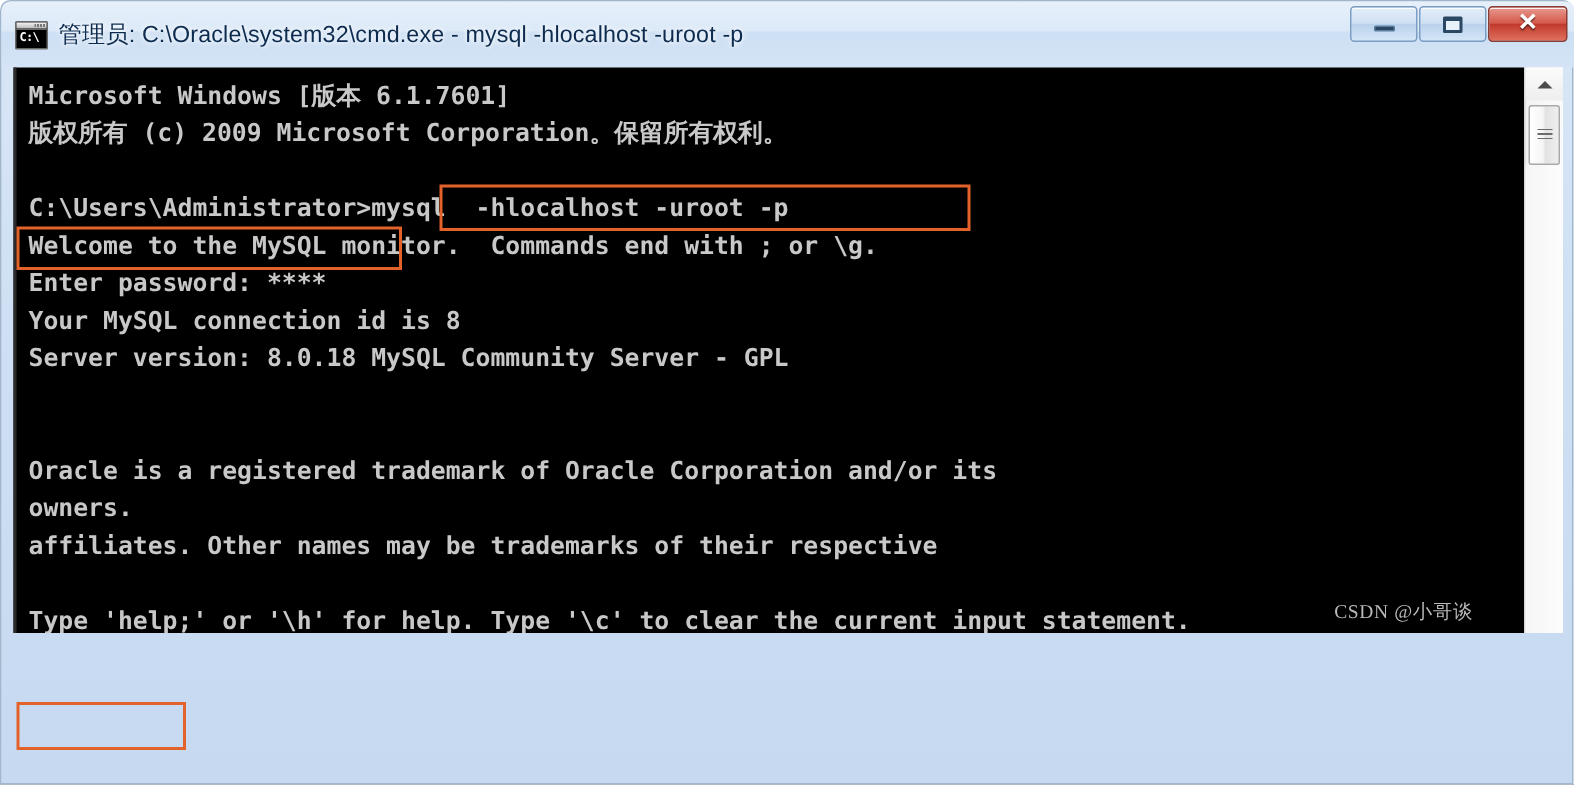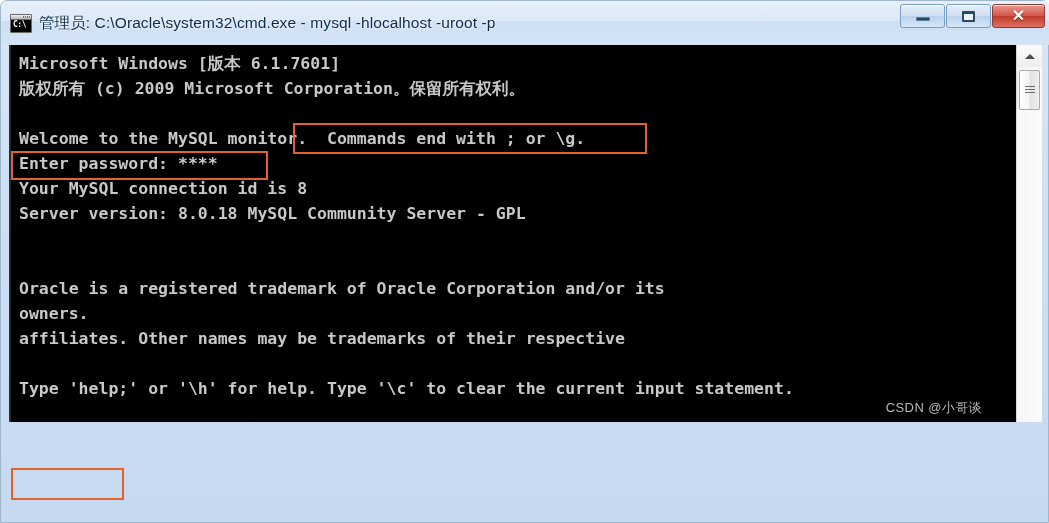"C:\Users\Administrator>mysql -hlocalhost" div.line { html: none -> <div>C:\Users\Administrator&gt;mysql -hlocalhost -uroot -p</div> }
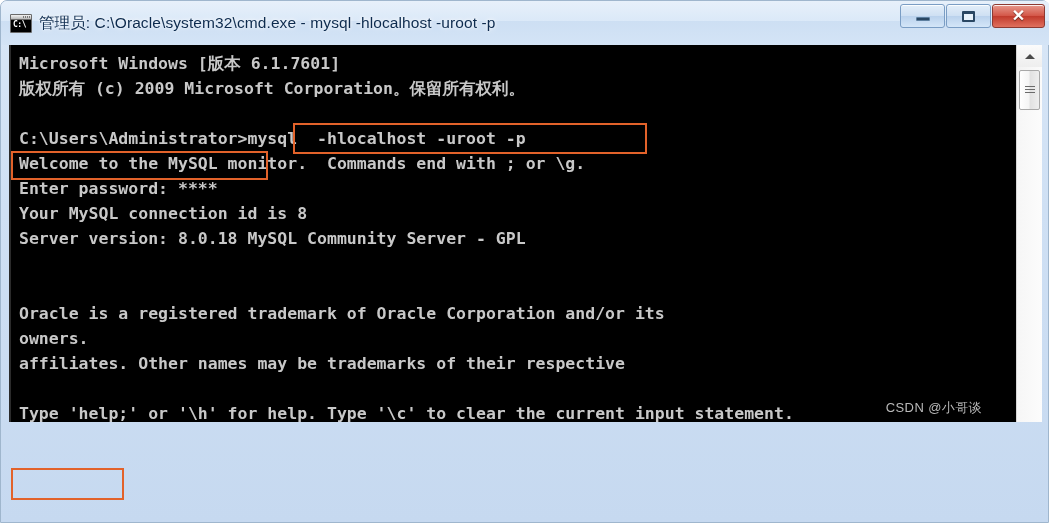"CSDN @小哥谈" .watermark { font-family: Liberation Sans, sans-serif -> Liberation Serif, serif }
